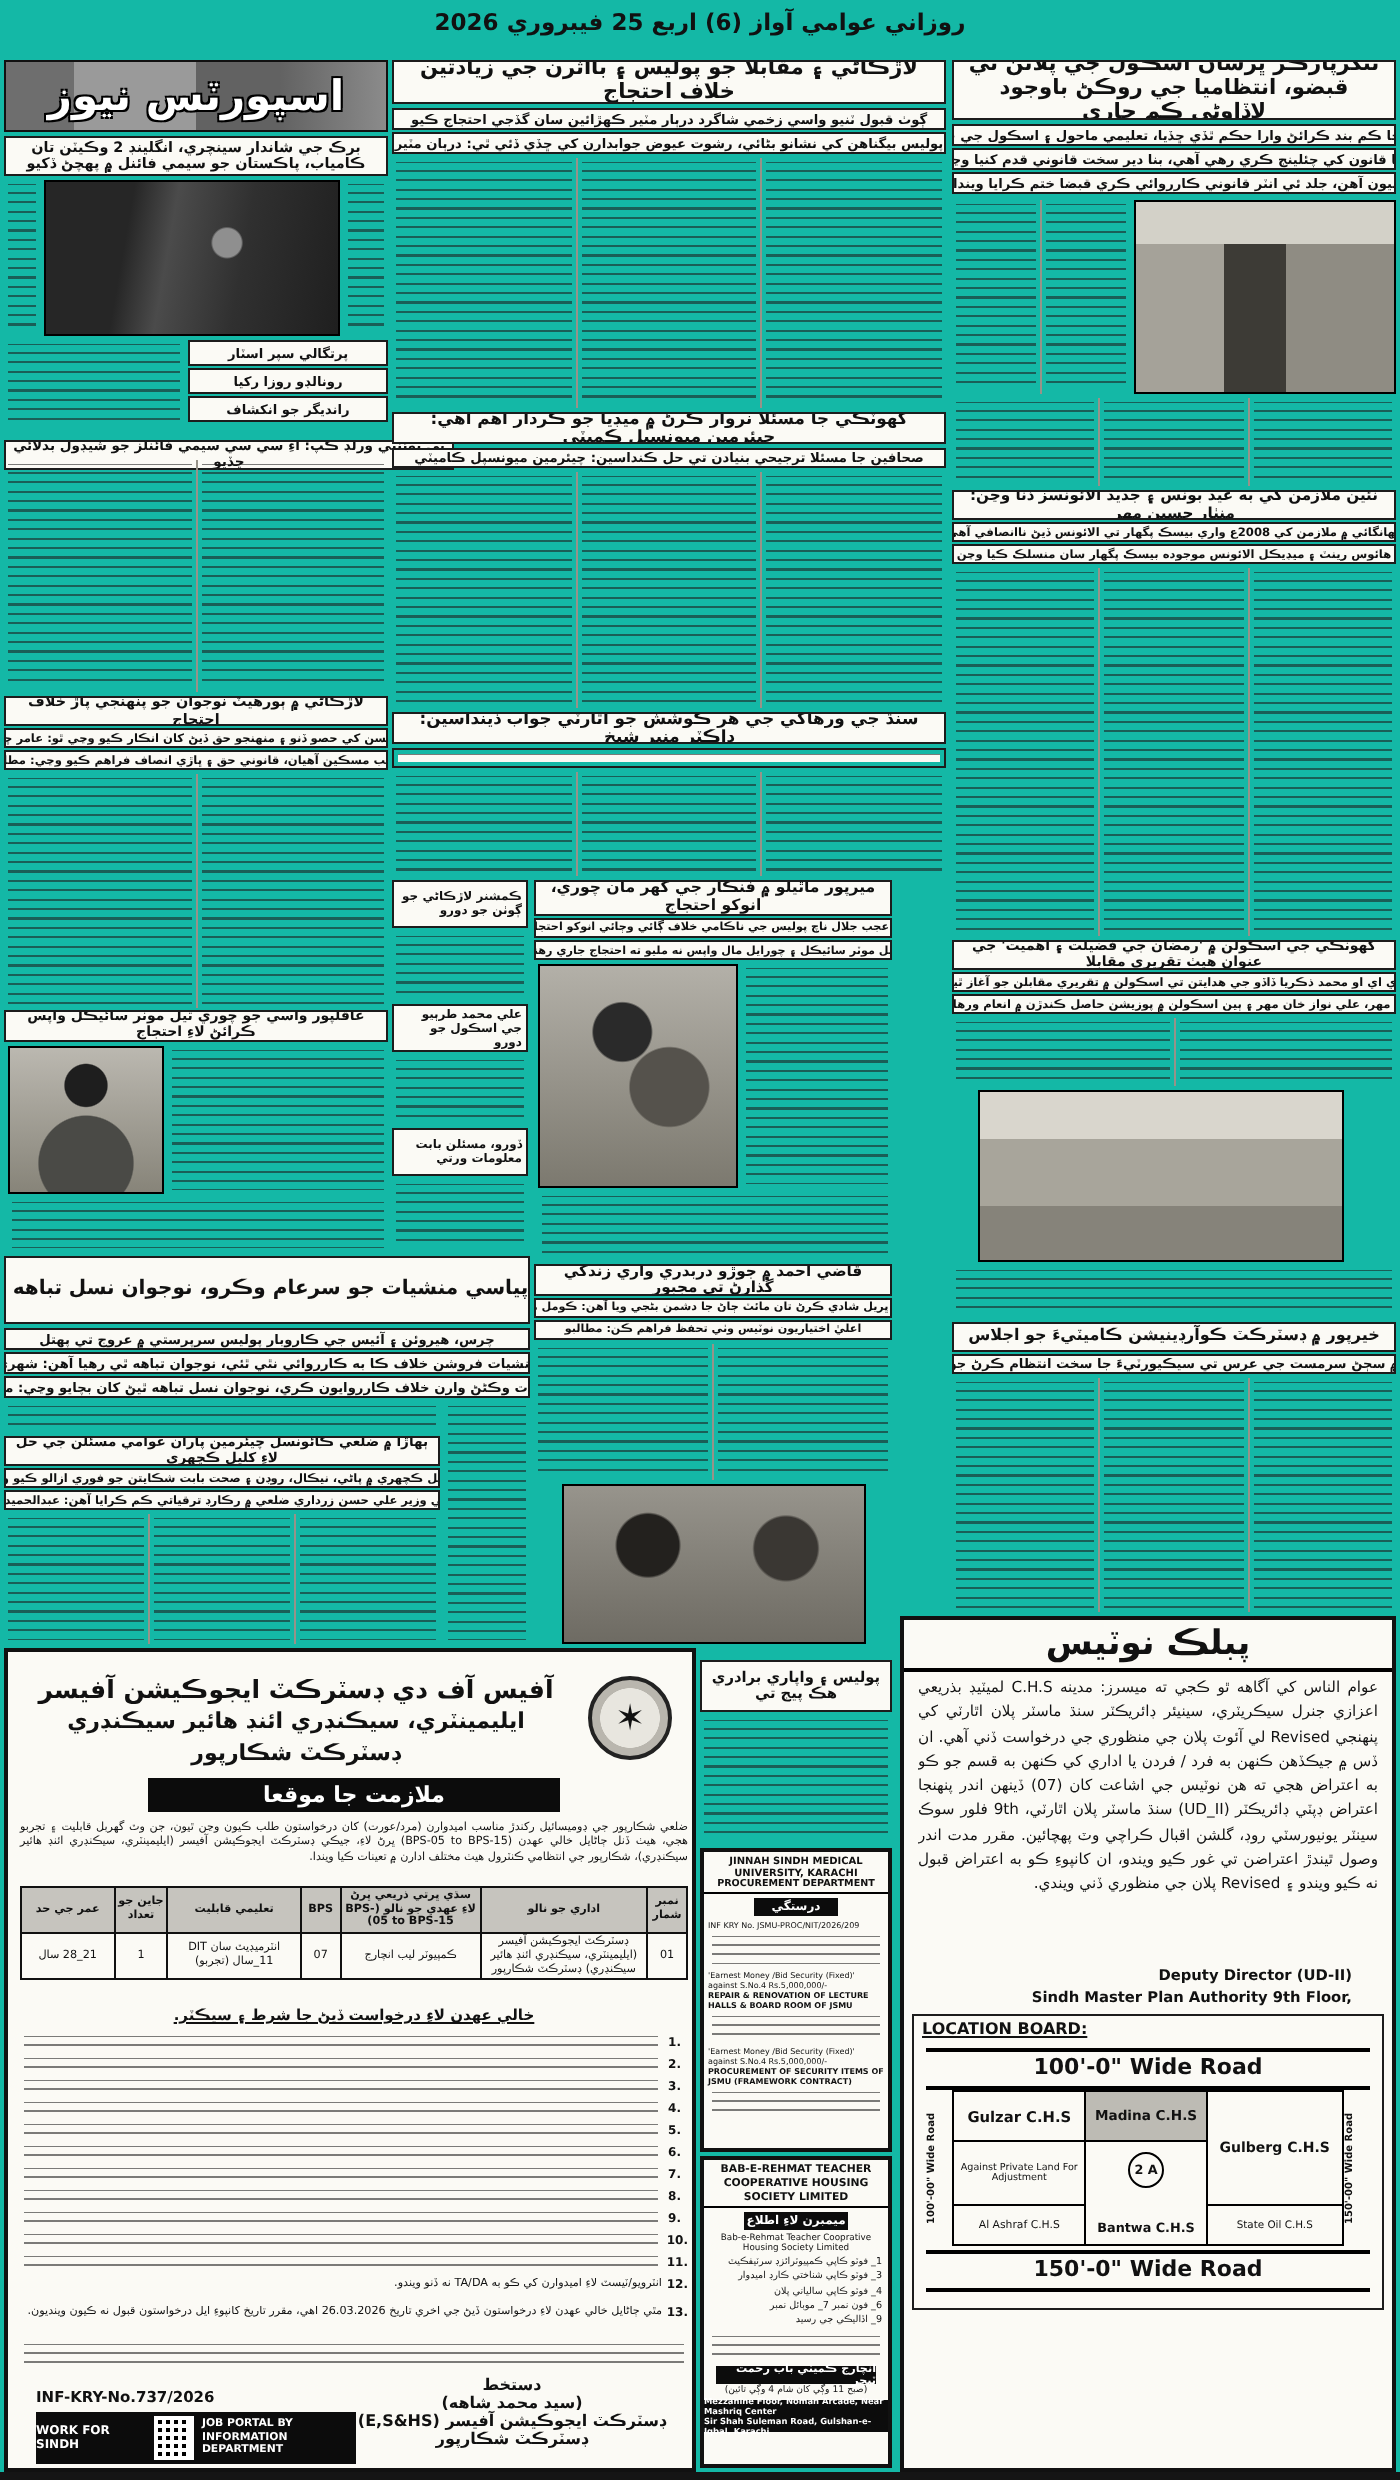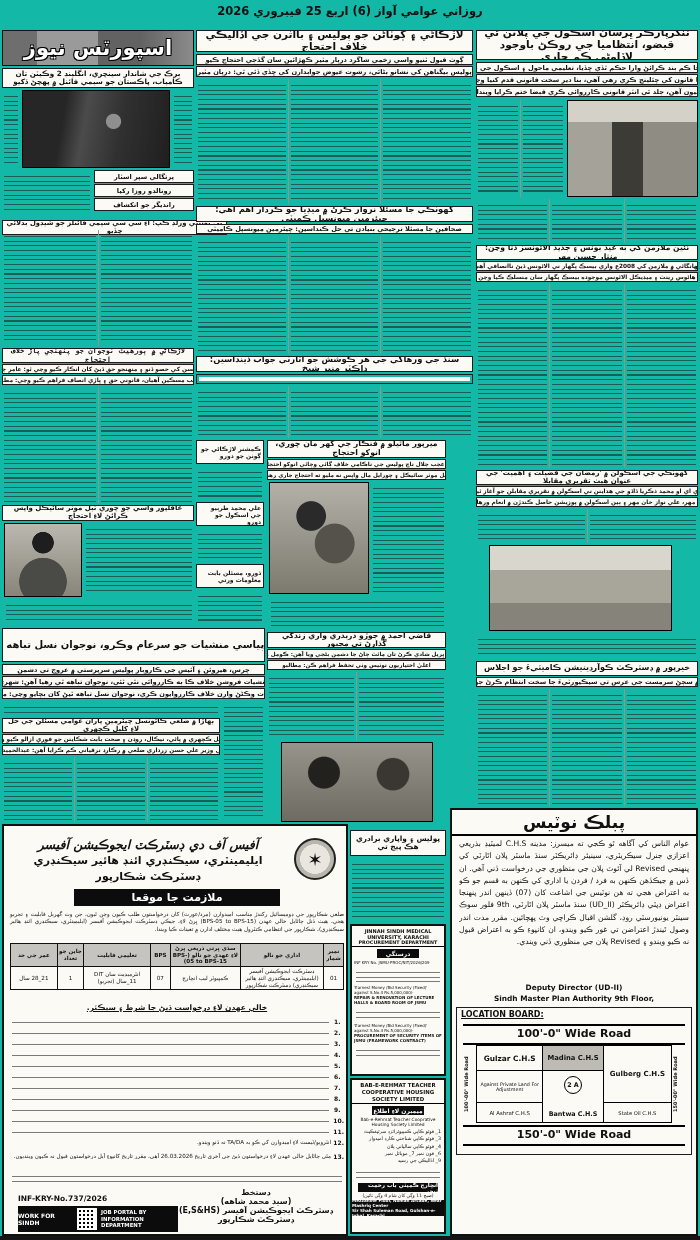"لاڙڪاڻي ۽ ڳوٺاڻن جو پوليس" div.abs { text: ڳوٺاڻن جو پوليس ۽ بااثرن جي اڏاليڪي -> مقابلا جو پوليس ۽ بااثرن جي زيادتين }
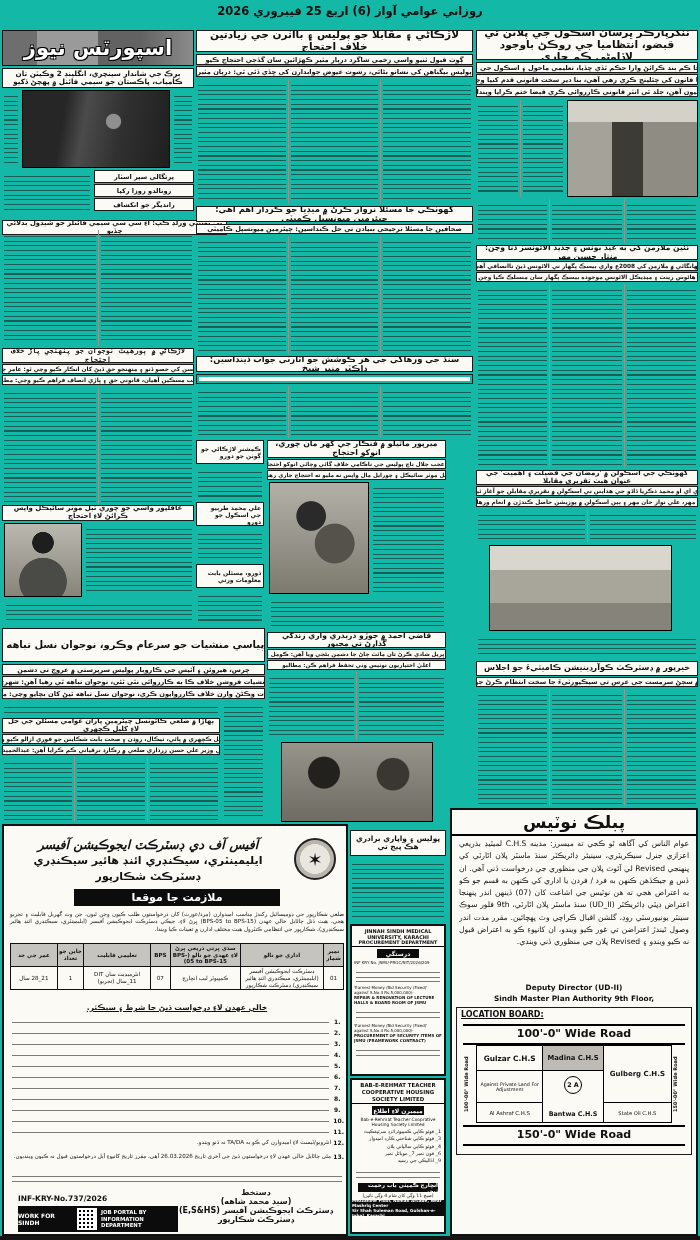"لاڙڪاڻي ۾ ٻورهيٽ نوجوان جو" div.abs { font-family: Liberation Mono, monospace -> none }
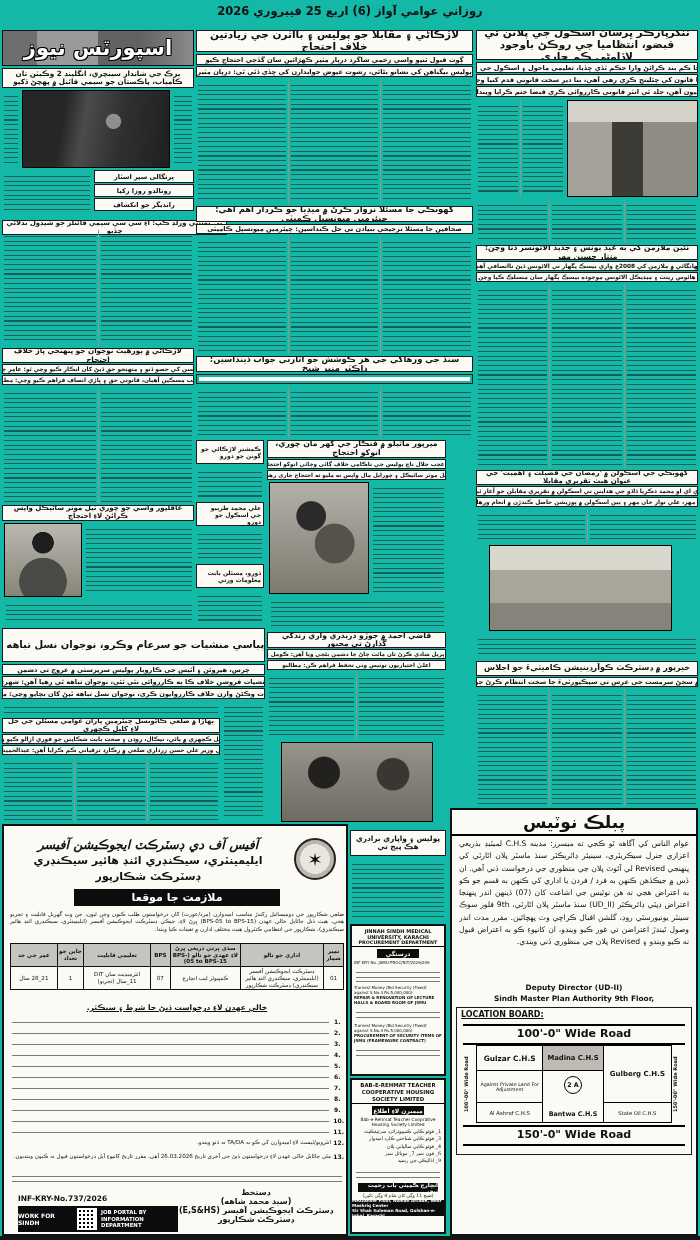"چرس، هيروئن ۽ آئيس جي" div.abs { text: دشمن -> پهتل }
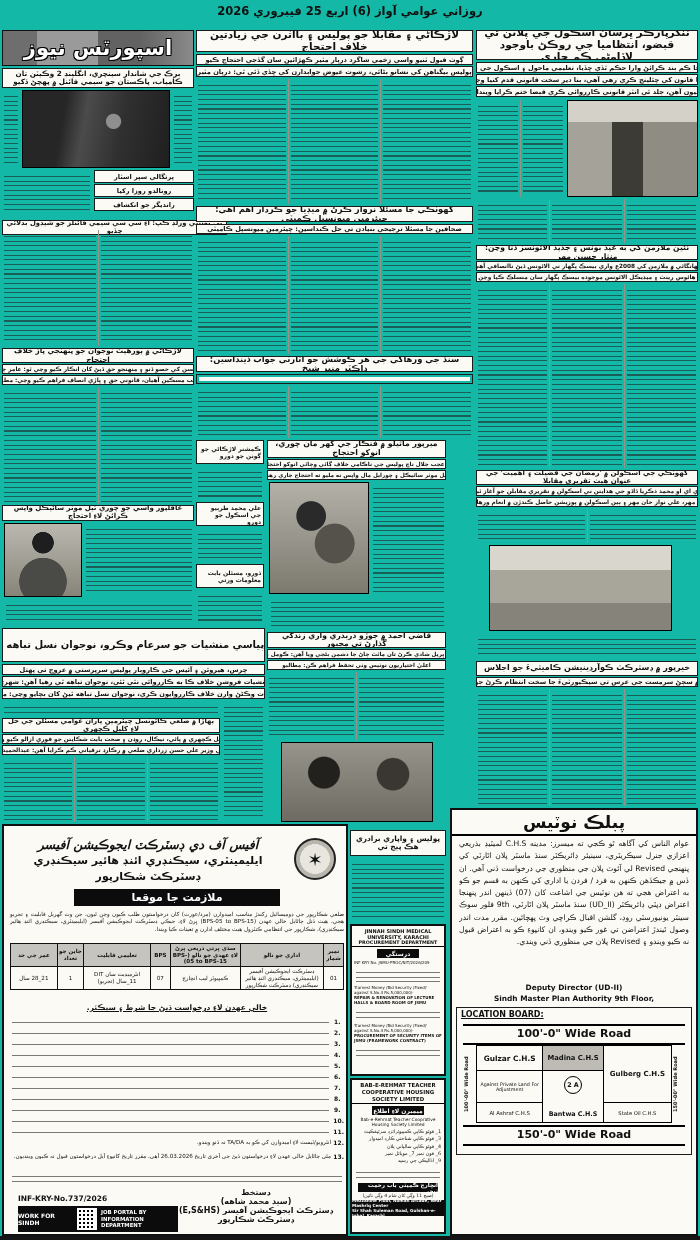"آفيس آف دي ڊسٽرڪٽ ايجوڪيشن" div.abs { font-style: italic -> none }
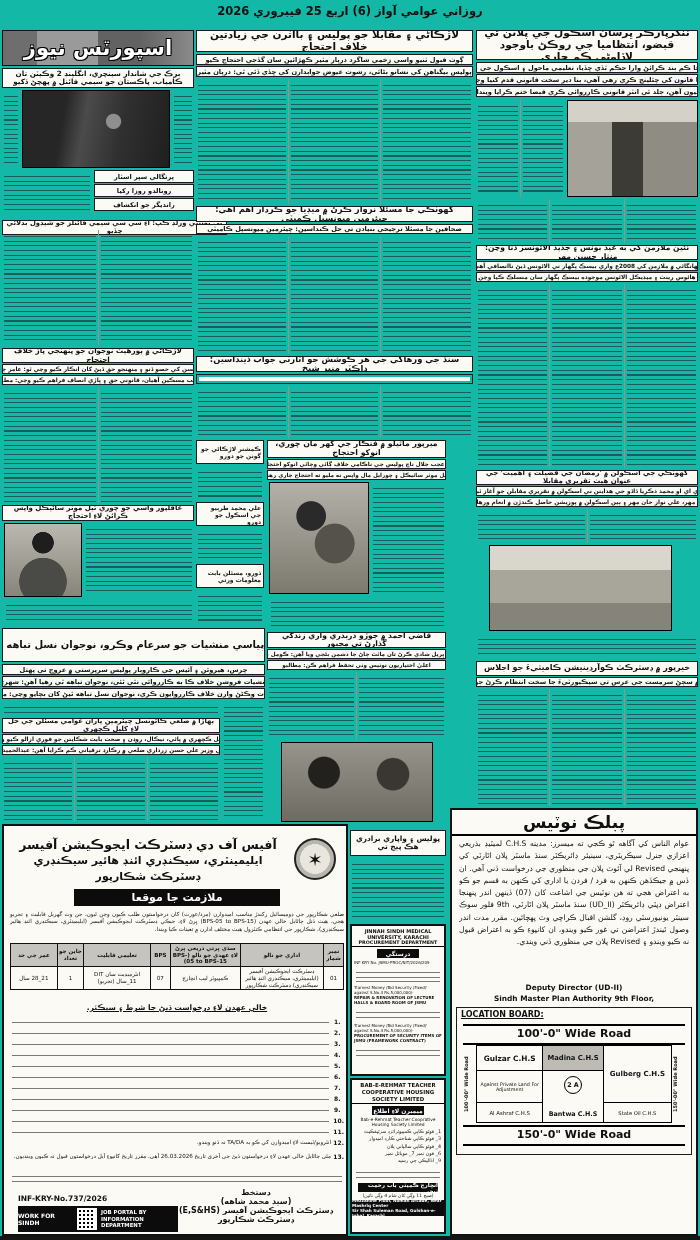"Deputy Director (UD-II)" div { margin: 2px 8px -> 2px 20px; text-align: center -> right }
